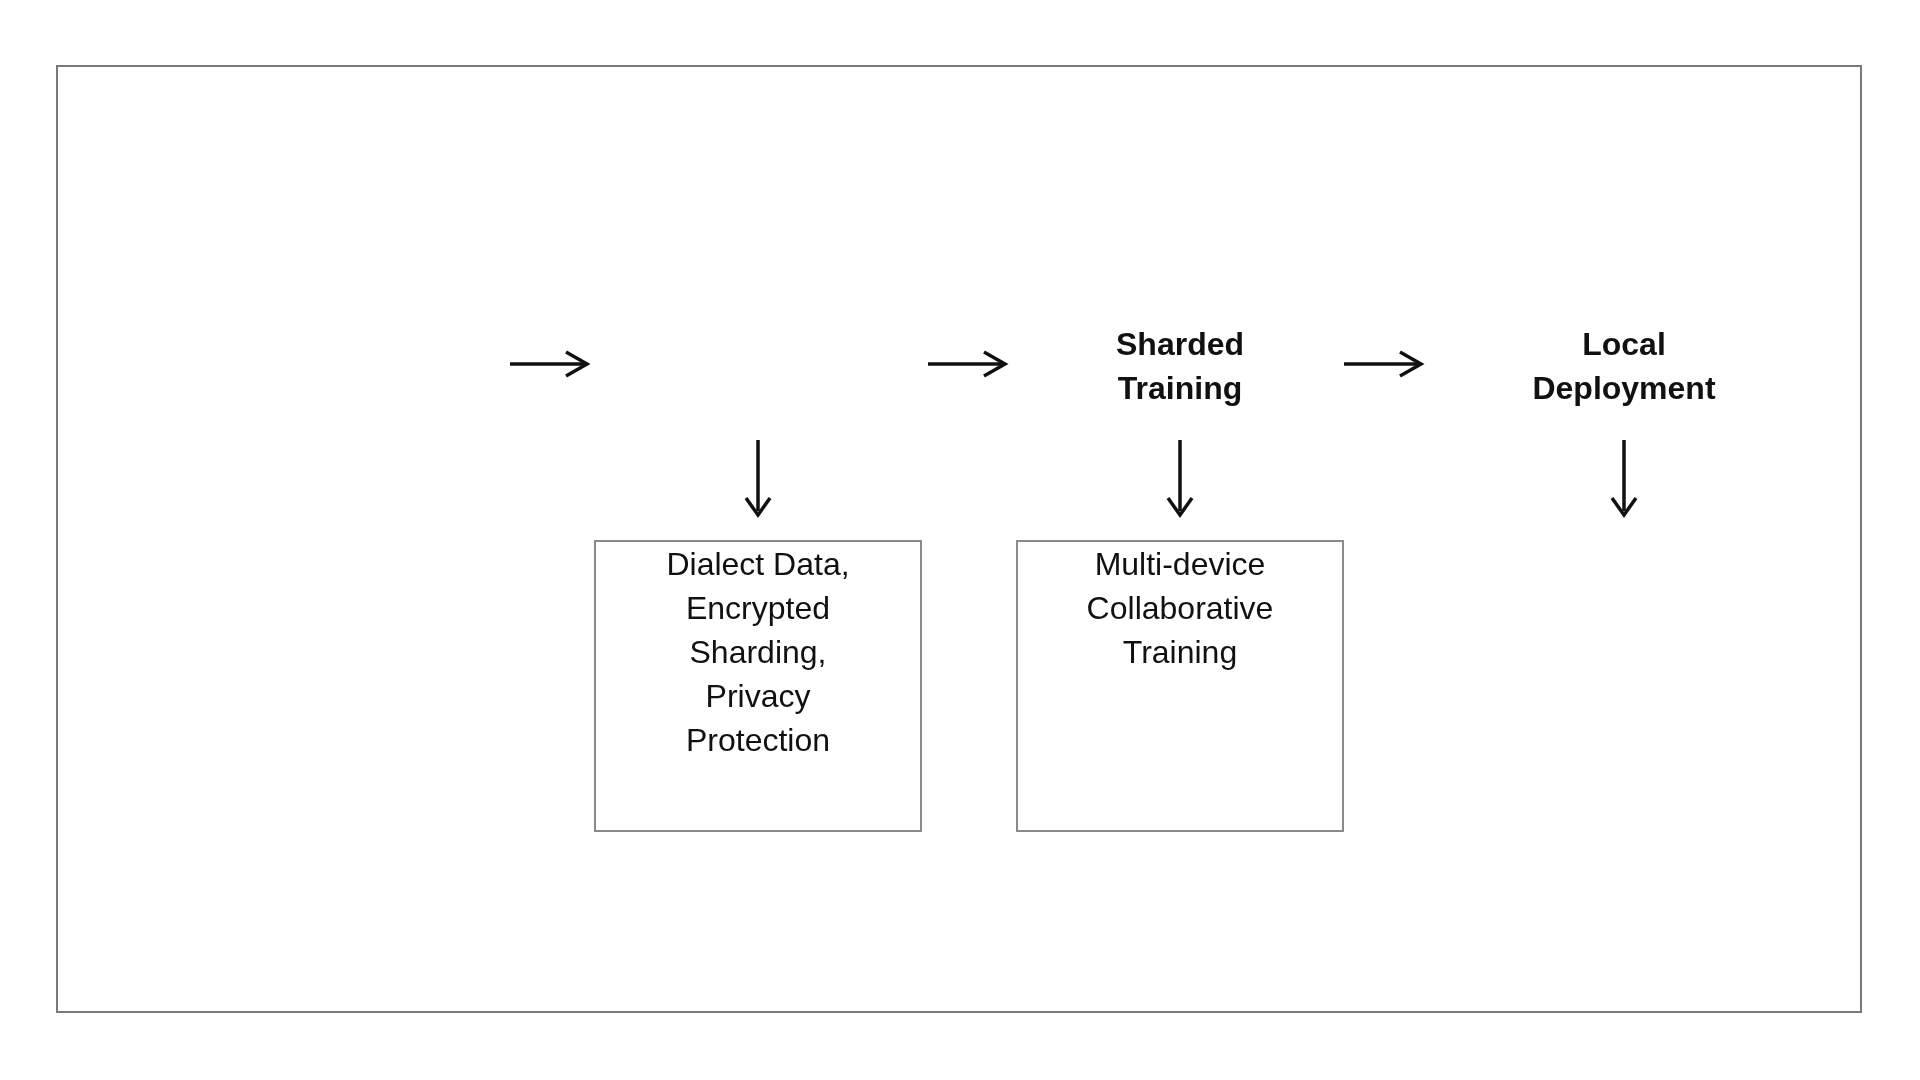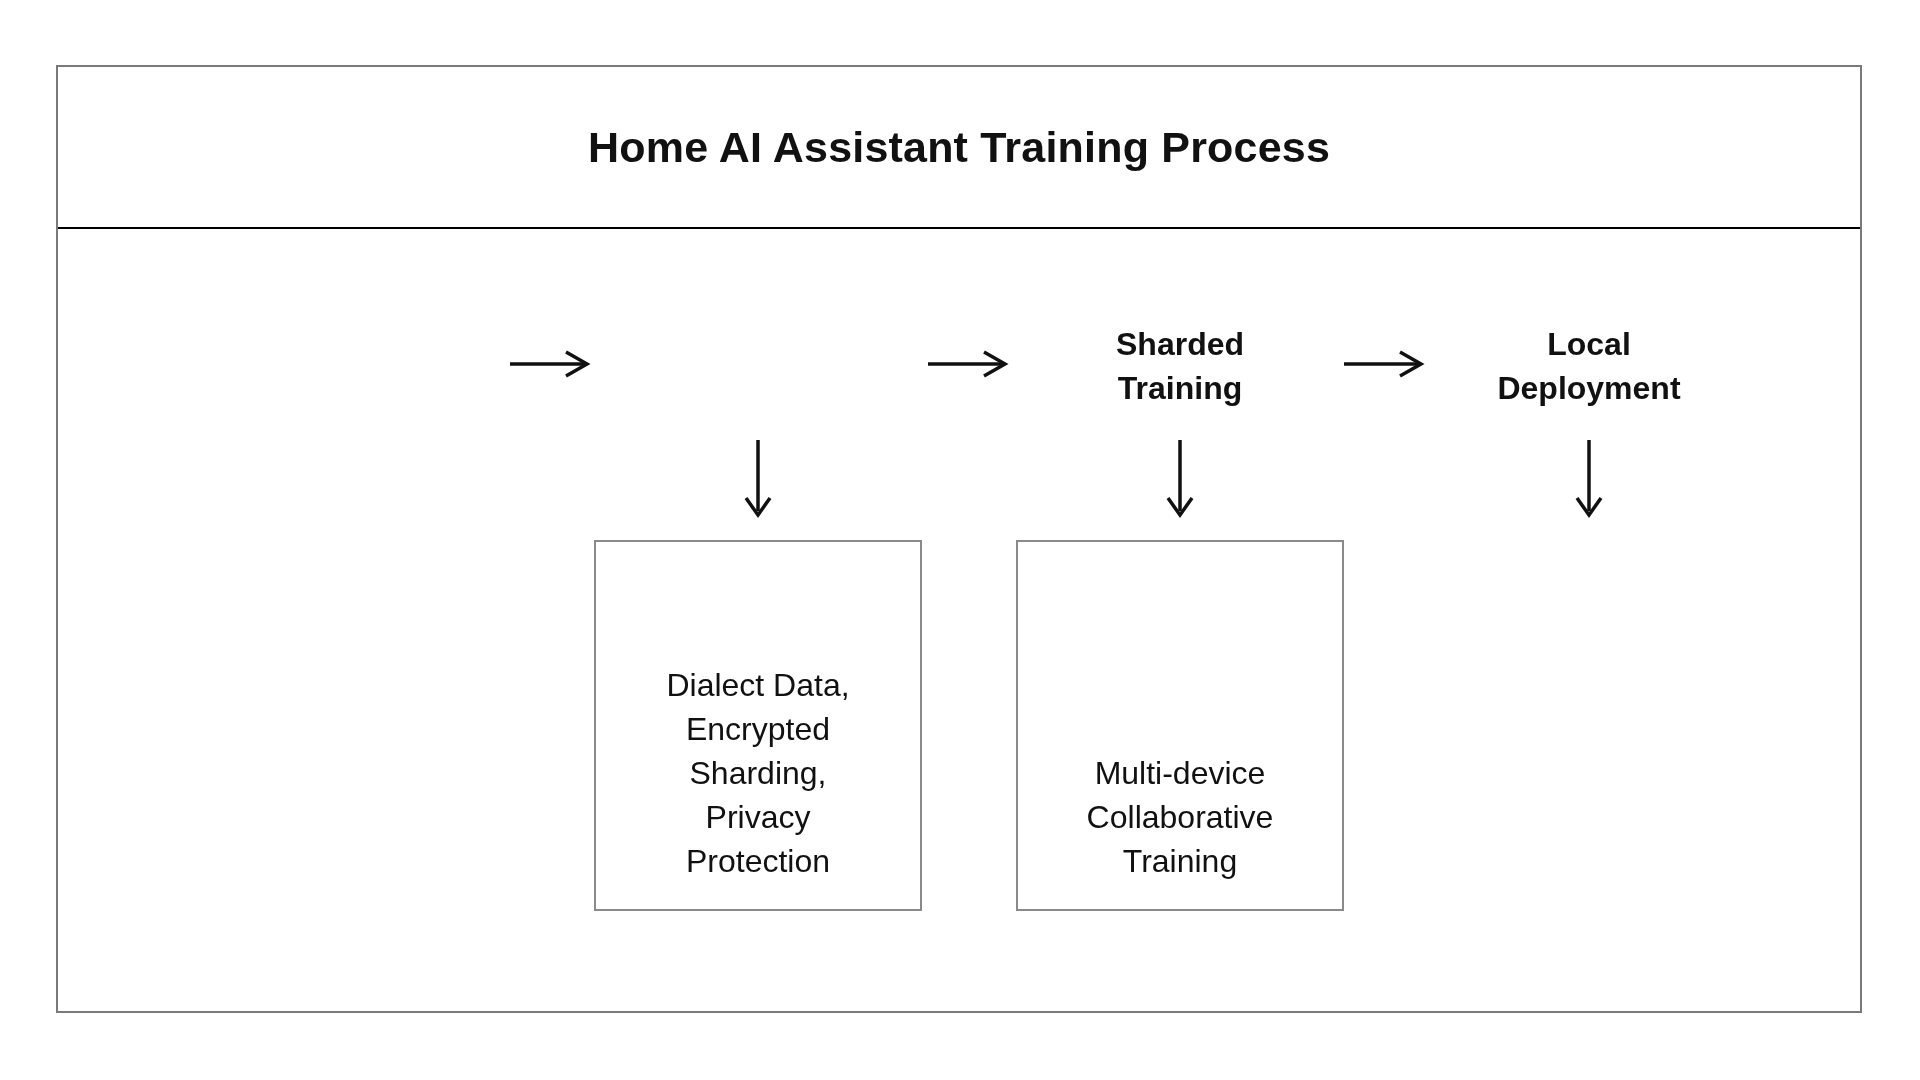"Home AI Assistant Training Process" div.header { html: <div> <div>Home AI Assistant Training Process</div> </div> -> none }
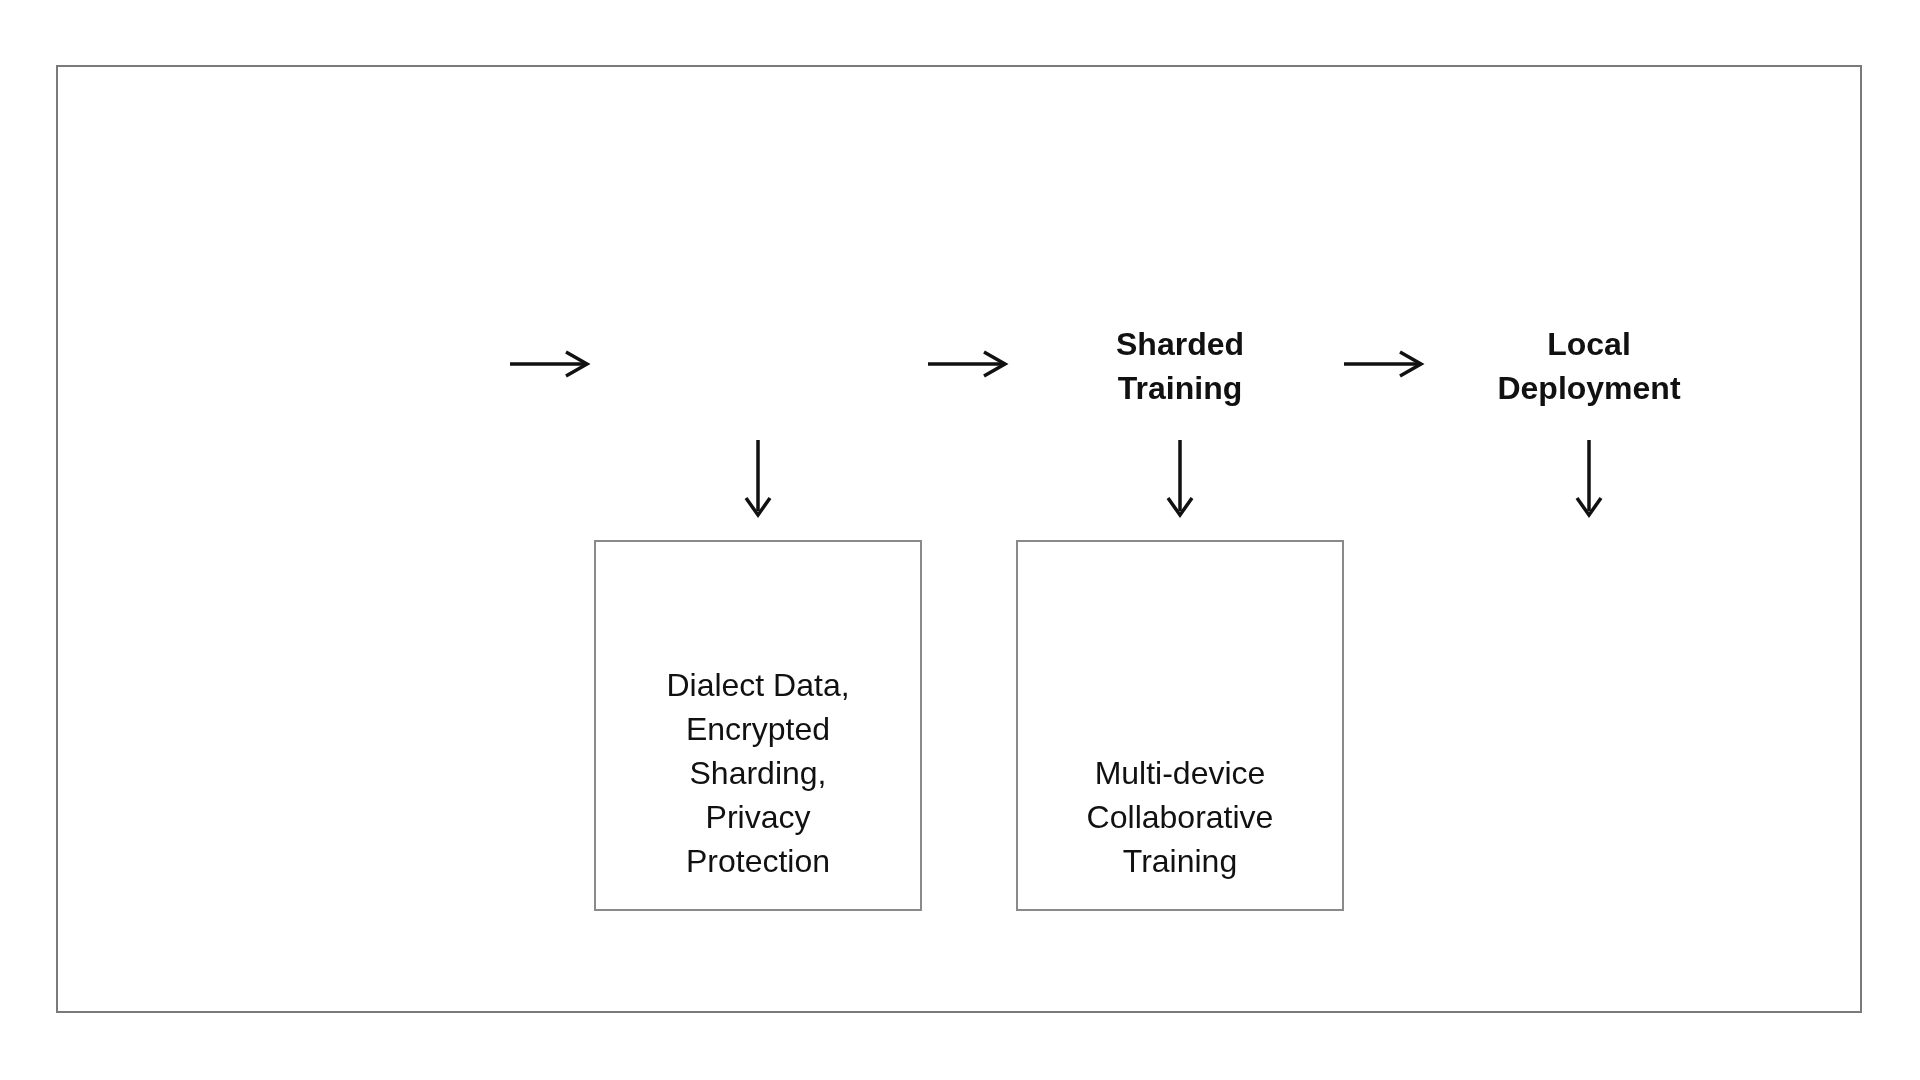"Local" .stage.s4 { left: 1367px -> 1402px }
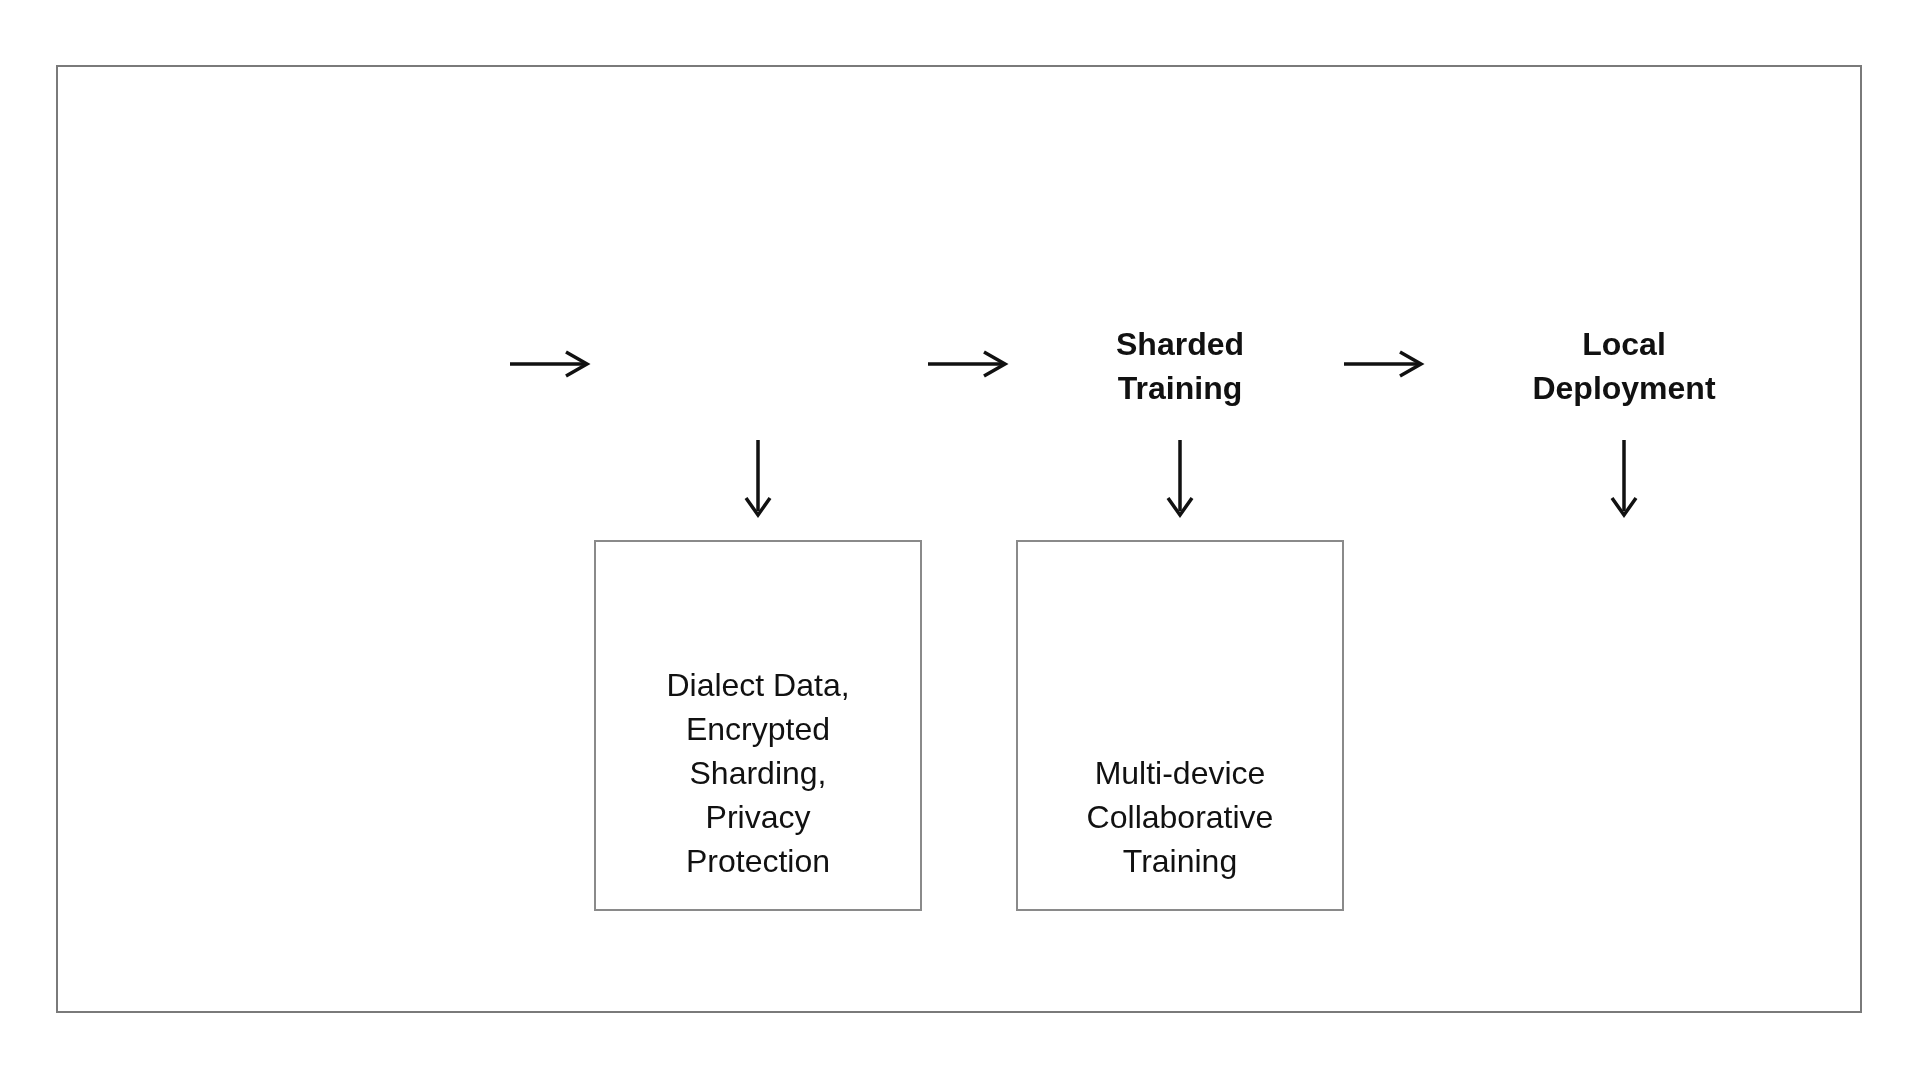"Dialect Data," .stage-box { align-items: flex-end -> flex-start; height: 371px -> 292px }
